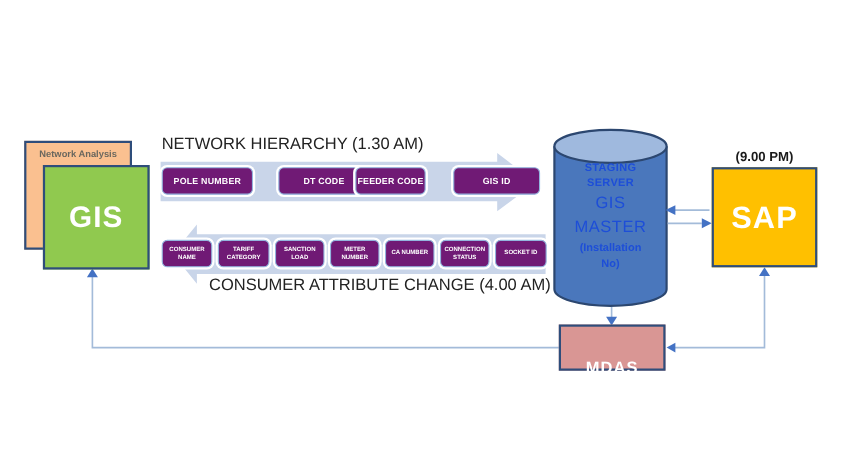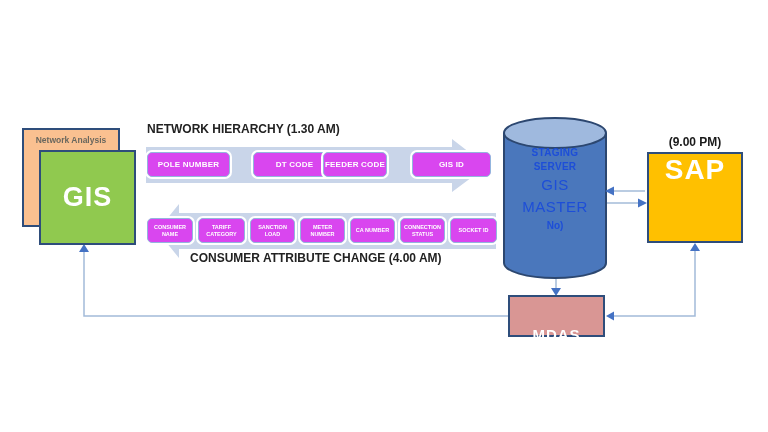"NETWORK HIERARCHY (1.30 AM)" .flow-title { font-size: 12px -> 15px; font-weight: bold -> normal }
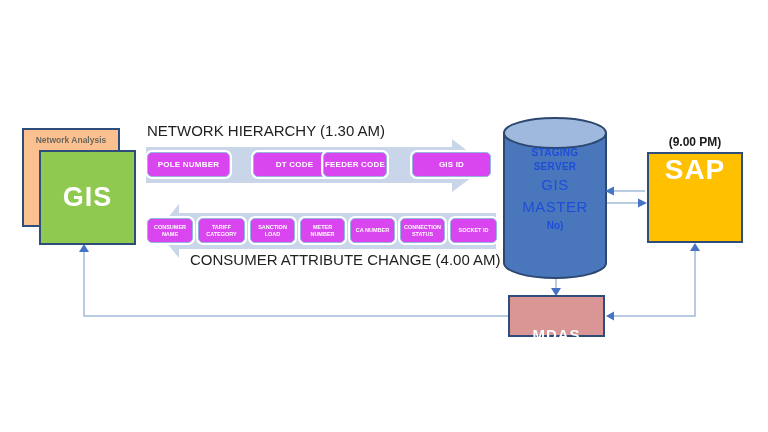"POLE NUMBER" .nbox { background: #d946ef -> #701a75 }
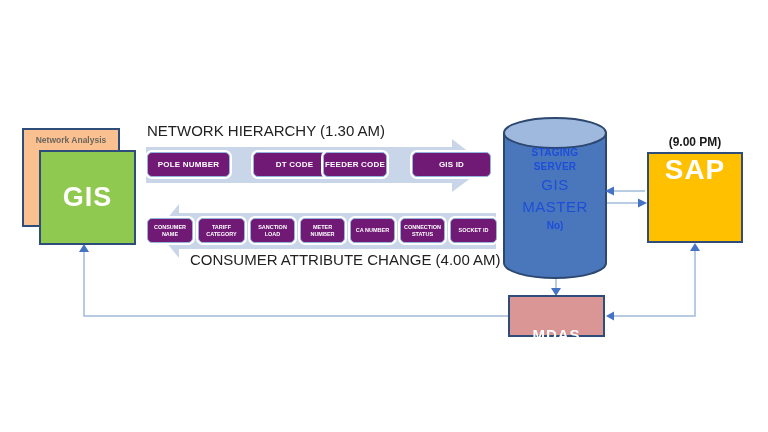"SAP" .sap-box { align-items: flex-start -> center }
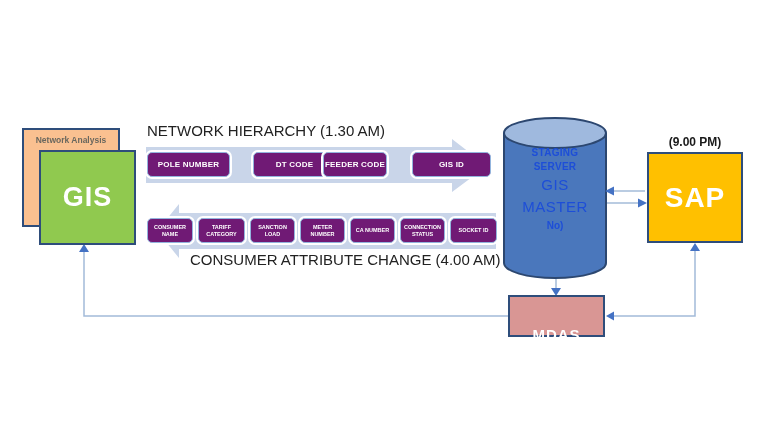"(Installation" div.cyl-b { html: none -> <div>(Installation</div> }
